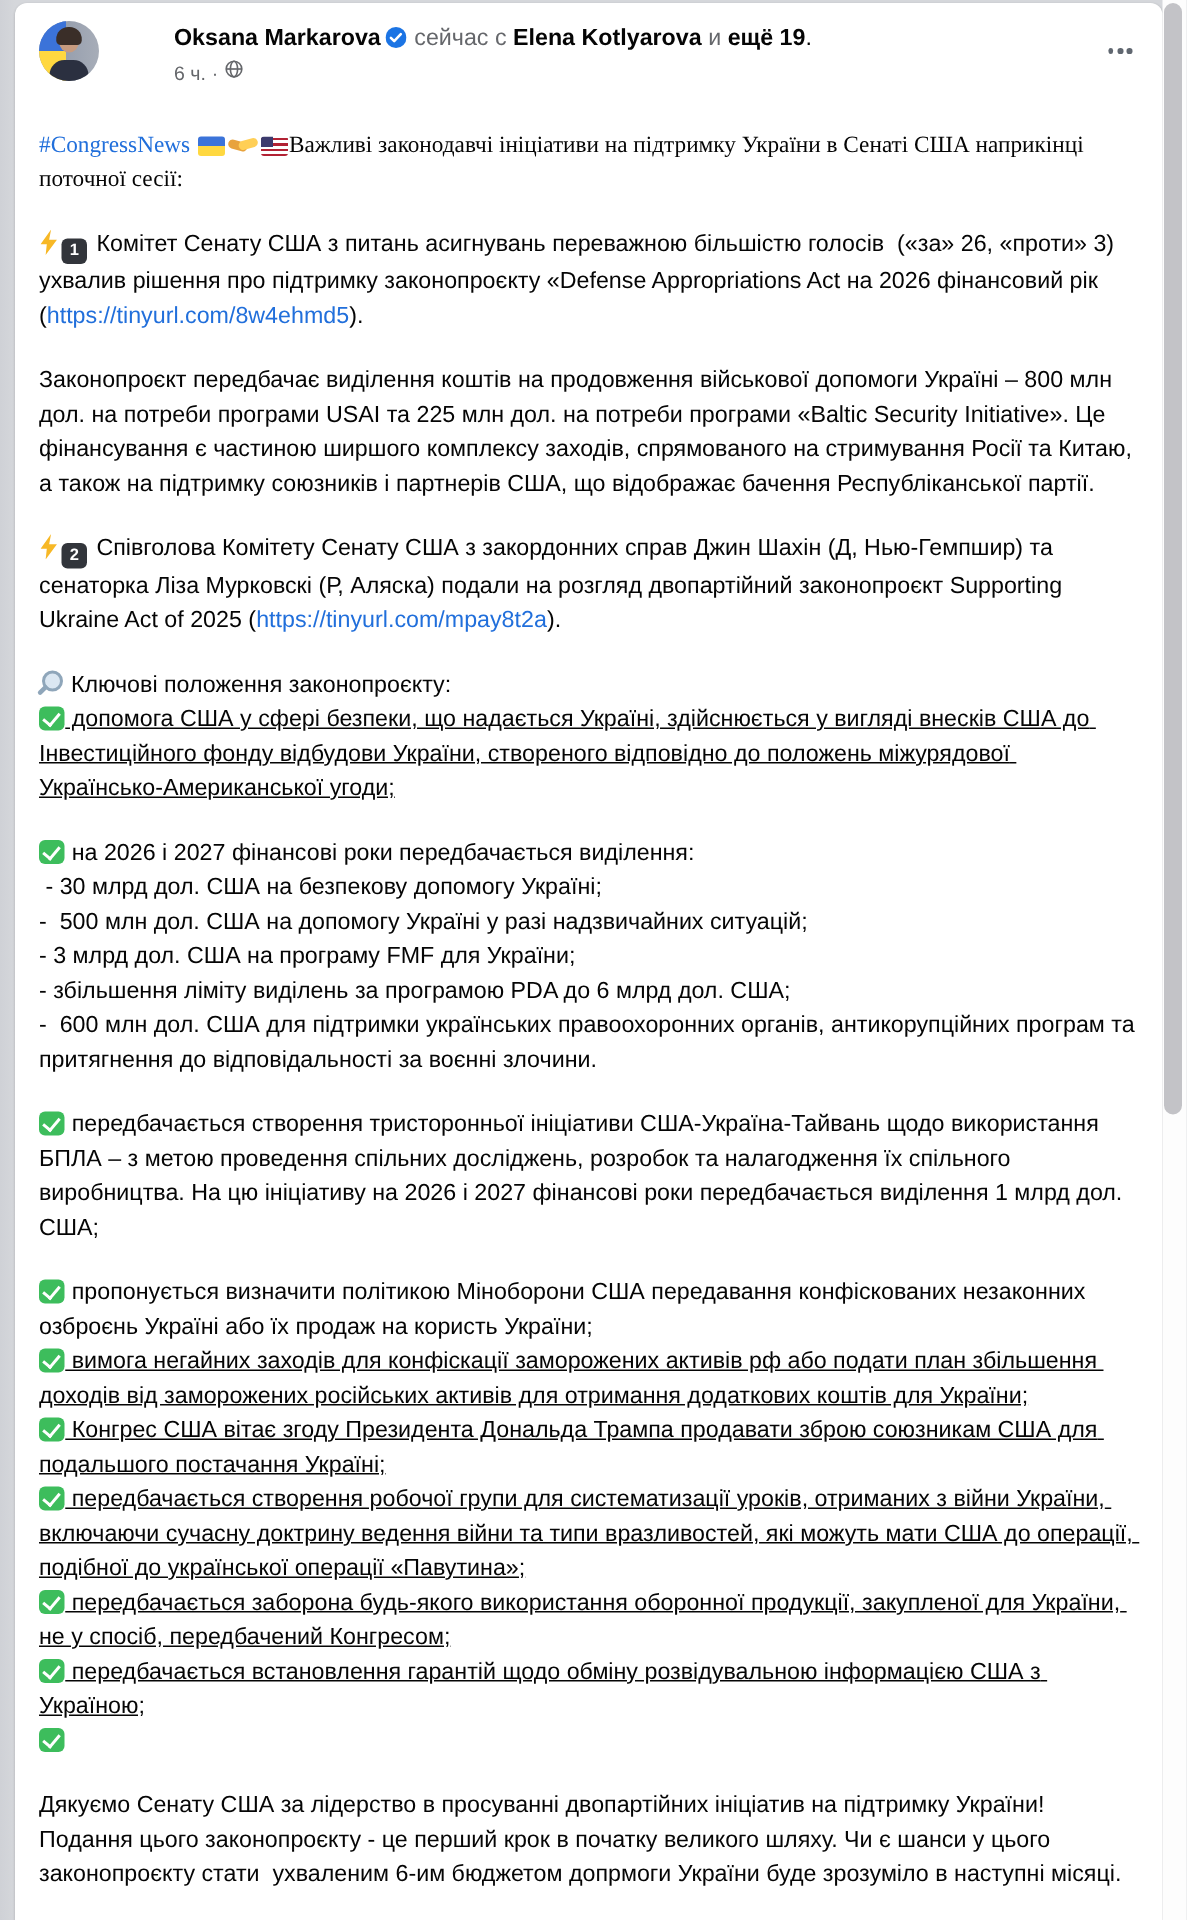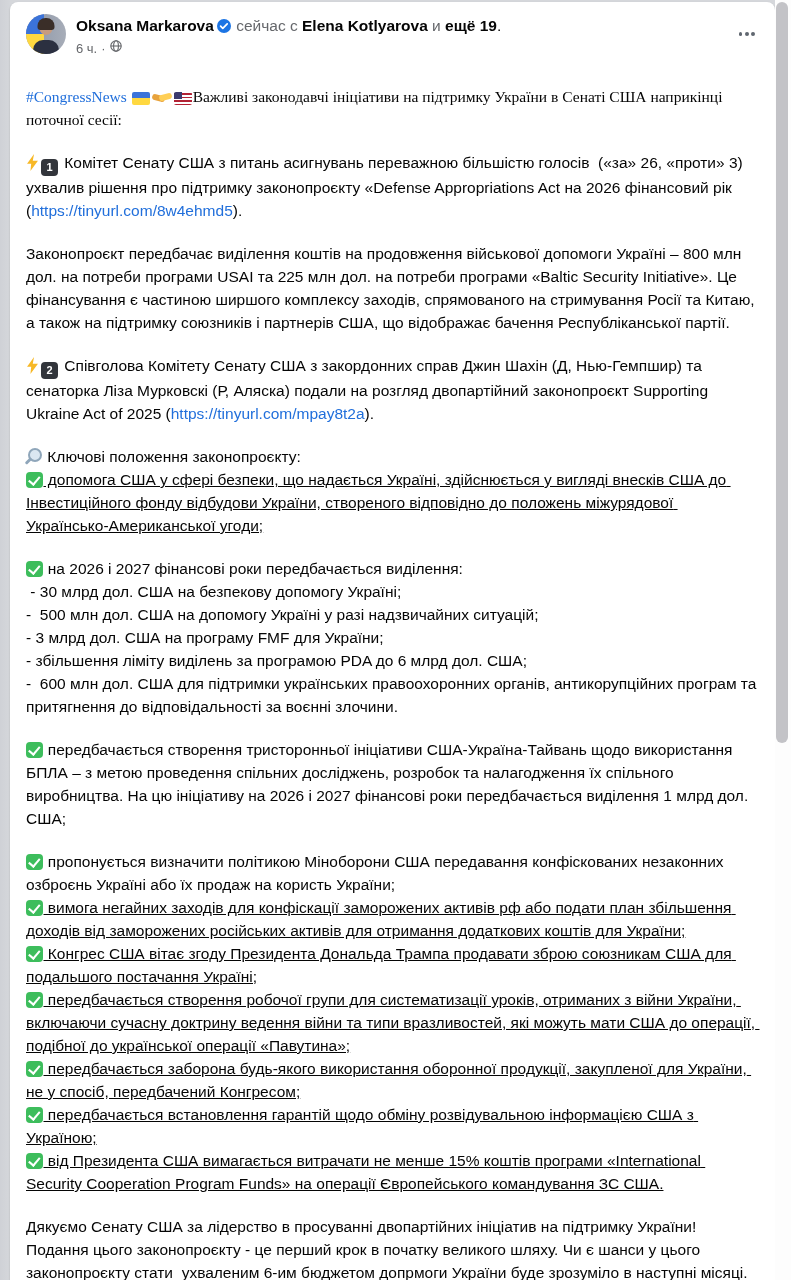"Oksana Markarova сейчас с Elena" .header { gap: none -> 40px }
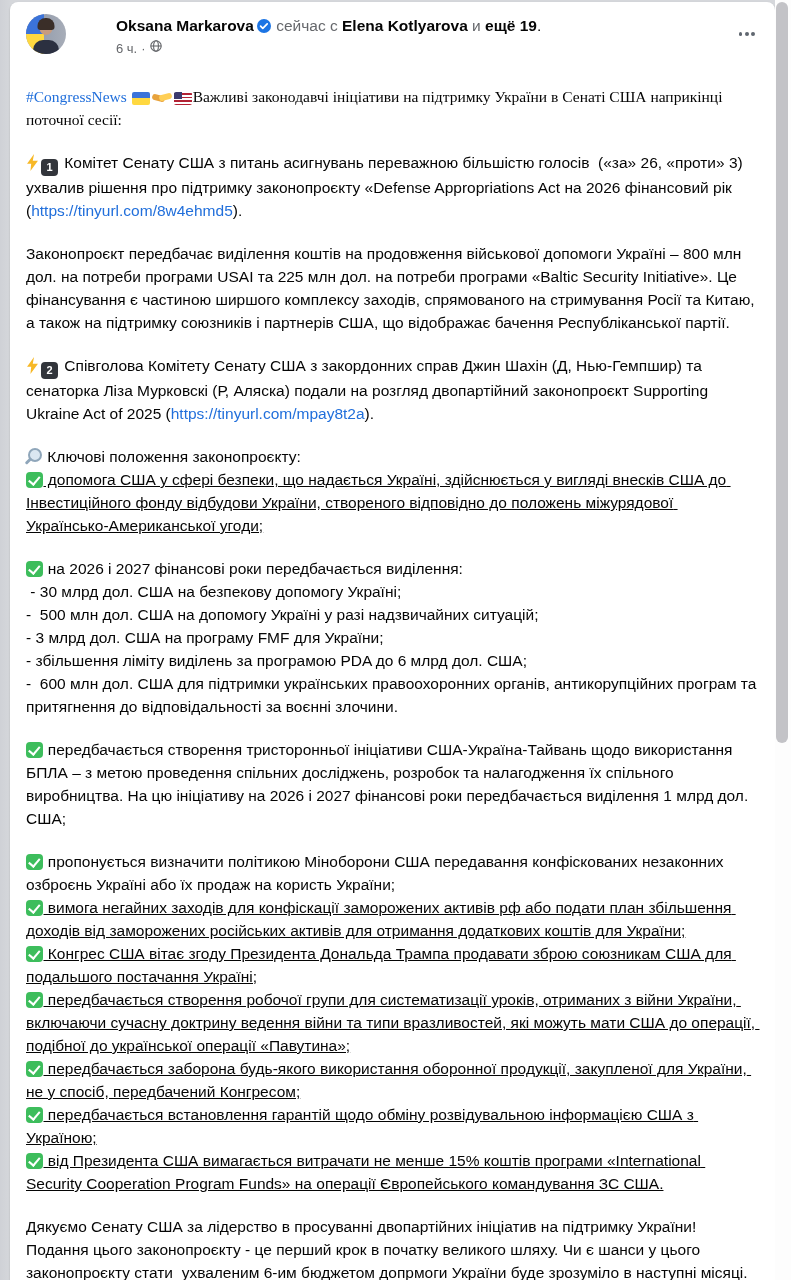"від Президента США вимагається витрачати" span { html: <span> від Президента США вимагається витрачати не менше 15% коштів програми «International Security Cooperation Program Funds» на операції Європейського командування ЗС США.</span> -> none }
